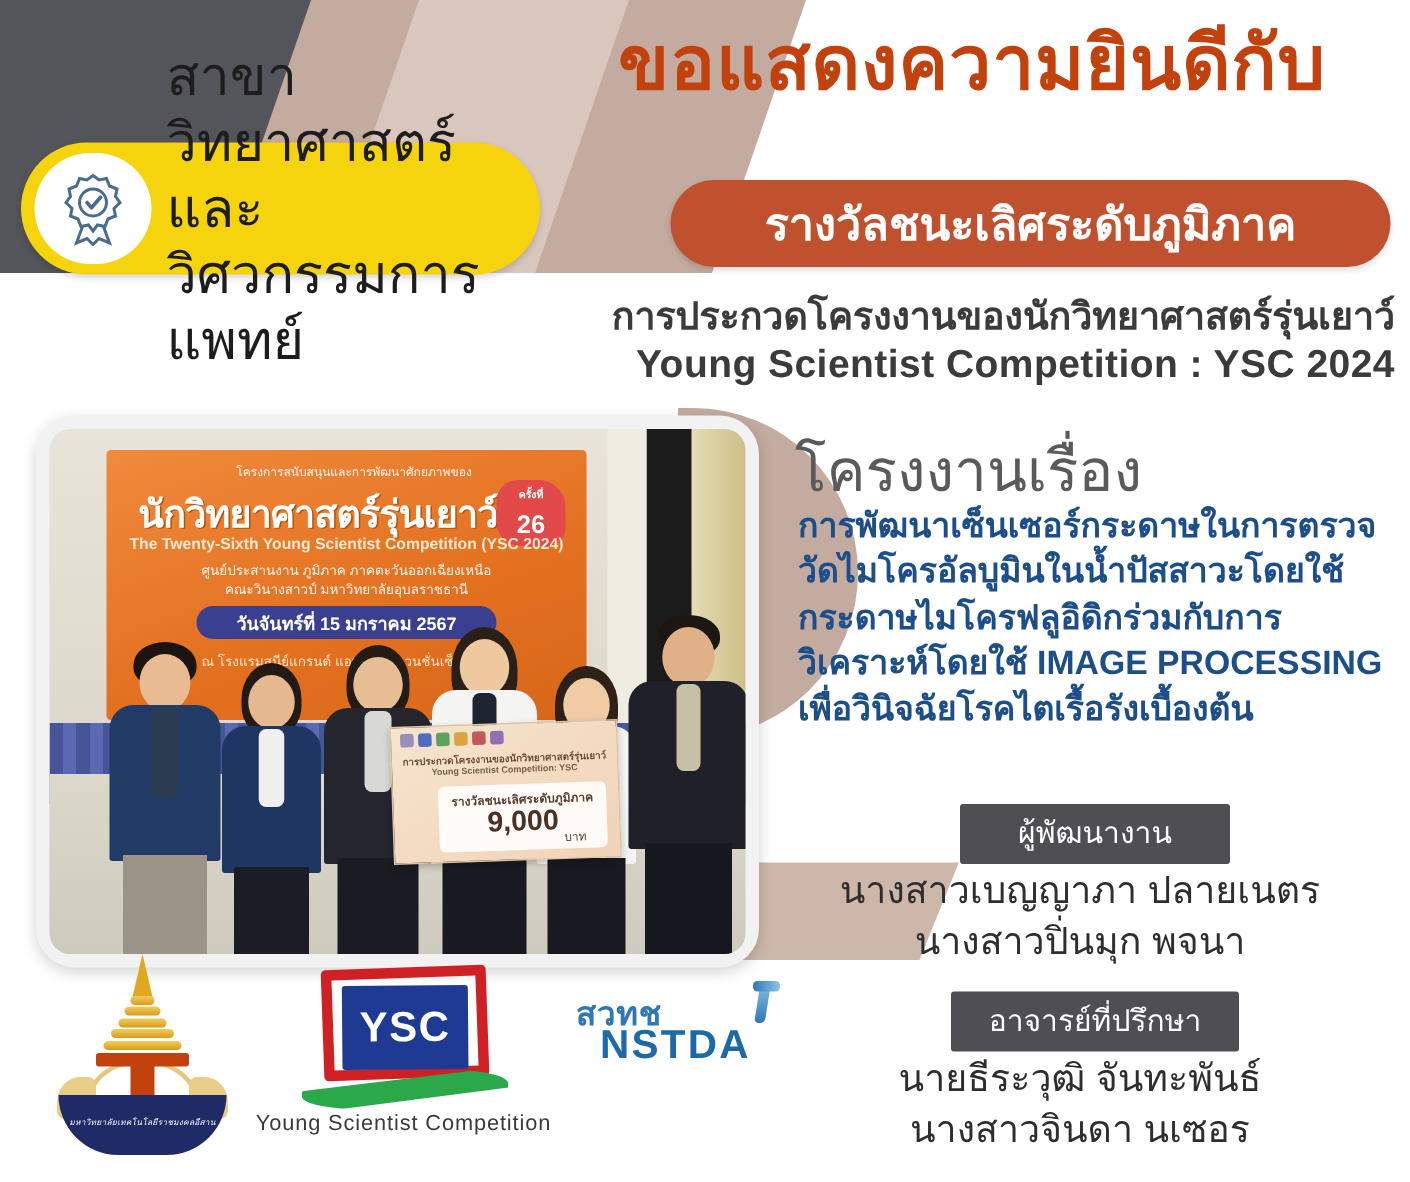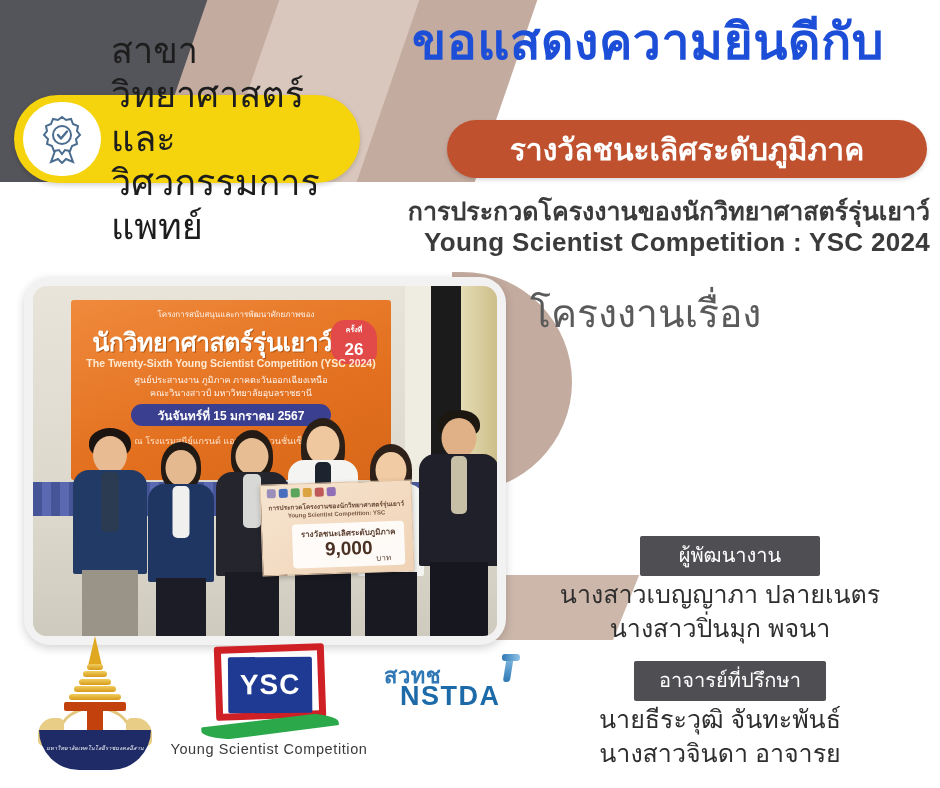"ขอแสดงความยินดีกับ" .main-heading { color: #1d4ed8 -> #c2410c }
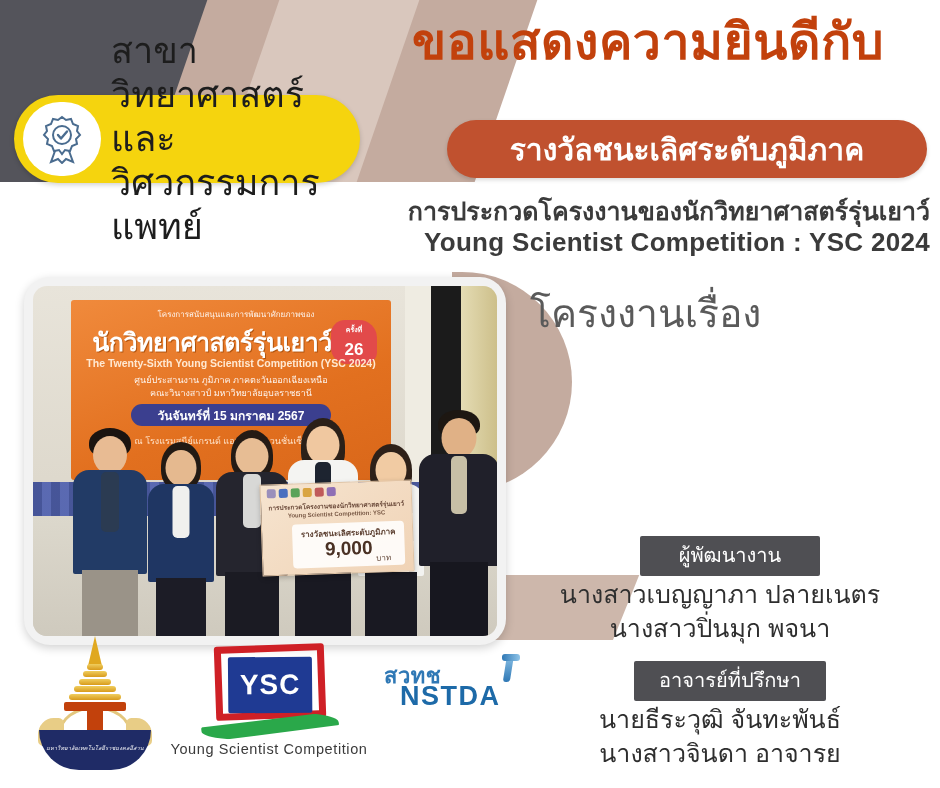"การพัฒนาเซ็นเซอร์กระดาษในการตรวจวัดไมโคร" div.project-title { html: none -> <div>การพัฒนาเซ็นเซอร์กระดาษในการตรวจวัดไมโครอัลบูมินในน้ำปัสสาวะโดยใช้กระดาษไมโครฟลูอิดิกร่วมกับการวิเคราะห์โดยใช้ IMAGE PROCESSING เพื่อวินิจฉัยโรคไตเรื้อรังเบื้องต้น</div> }
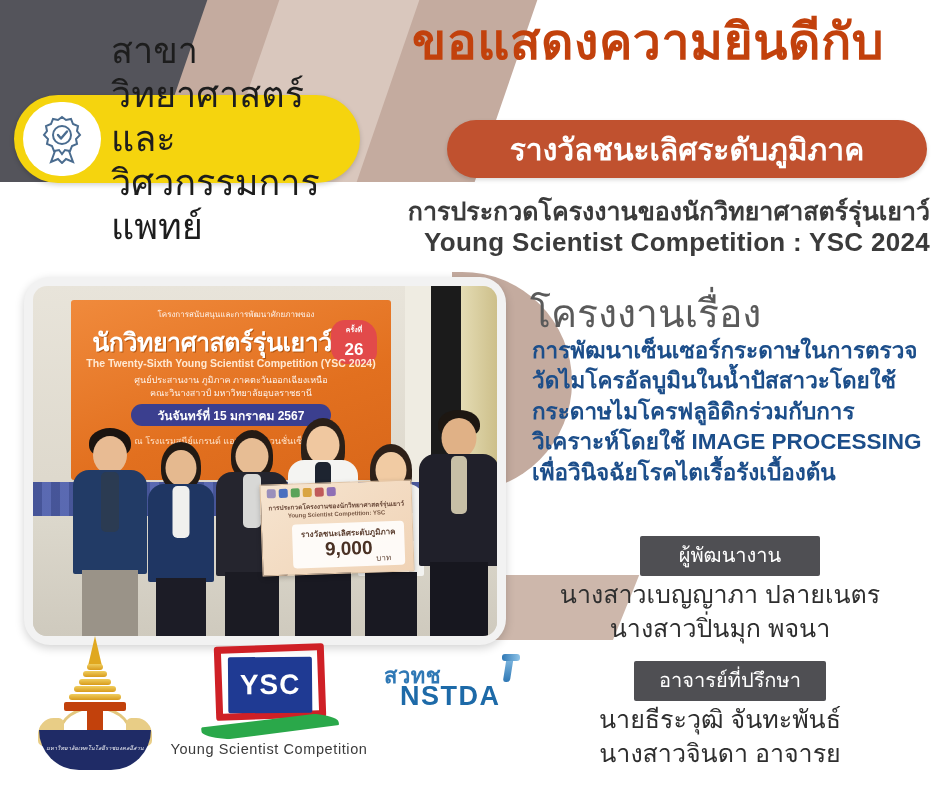"นางสาวจินดา อาจารย" div { text: อาจารย -> นเซอร }
